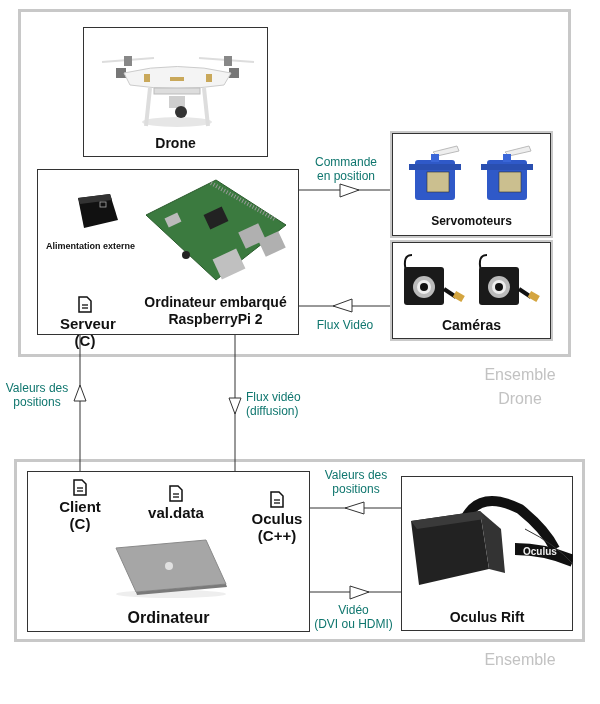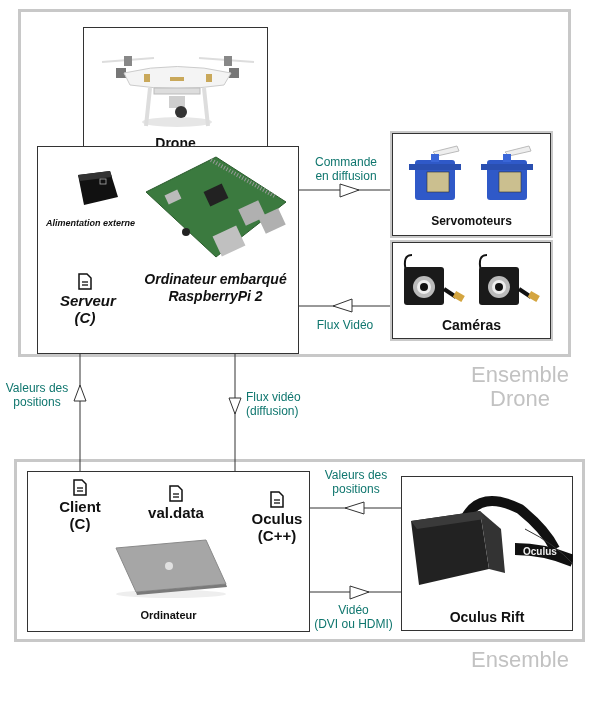"en diffusion" div { text: diffusion -> position }
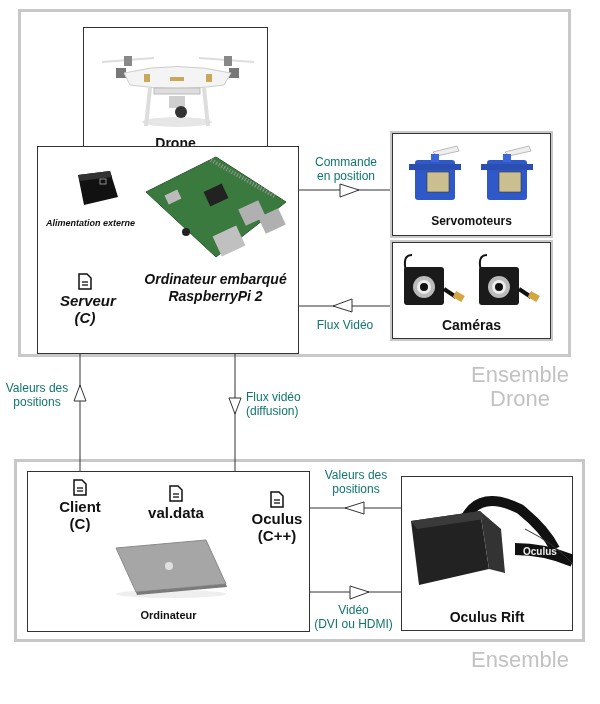"Alimentation externe" div.box { font-style: italic -> none; height: 208px -> 166px; top: 146px -> 169px }
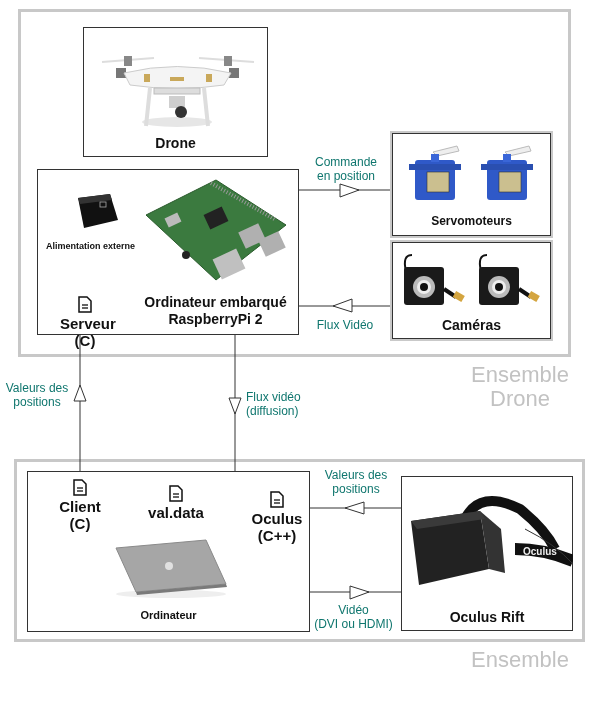"Ensemble" .grp-lbl { font-size: 22px -> 16px }
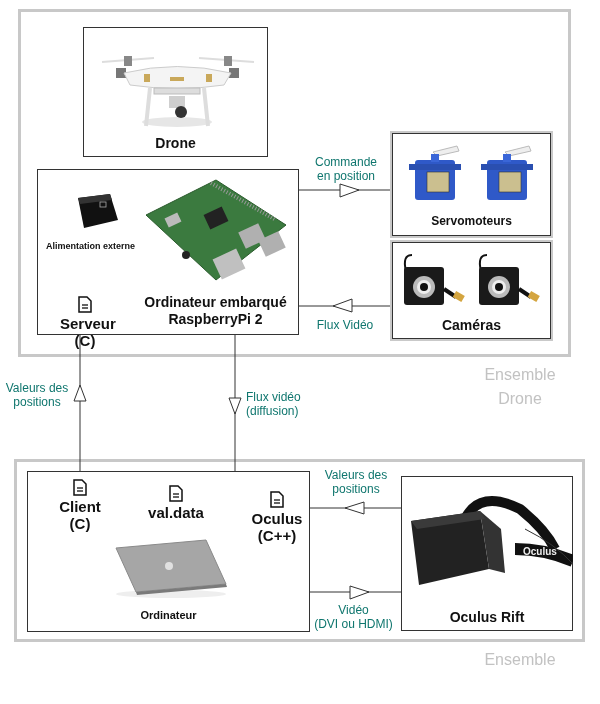"Ordinateur" div.title { font-size: 11px -> 16px }
